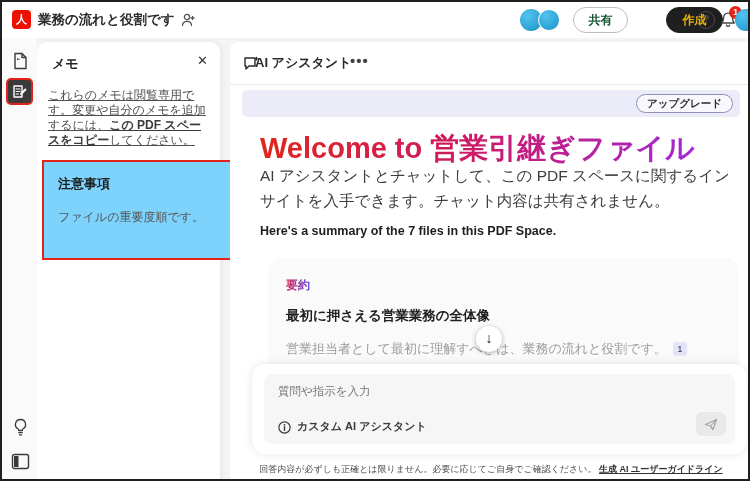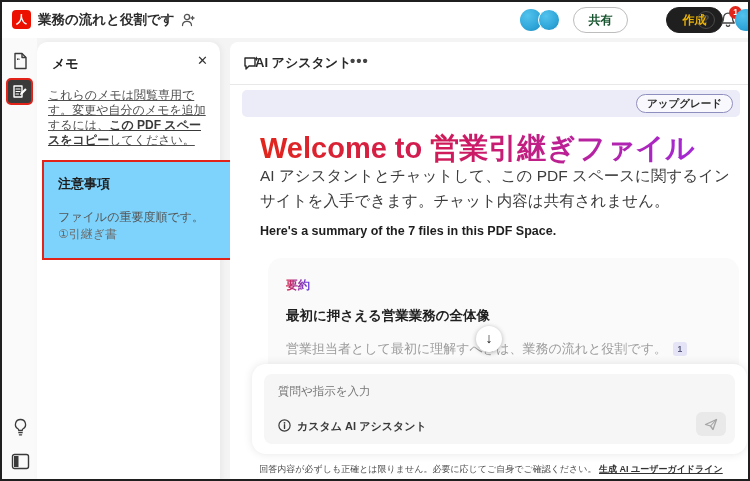"①引継ぎ書" div.note-line { html: <div>①引継ぎ書</div> -> none }
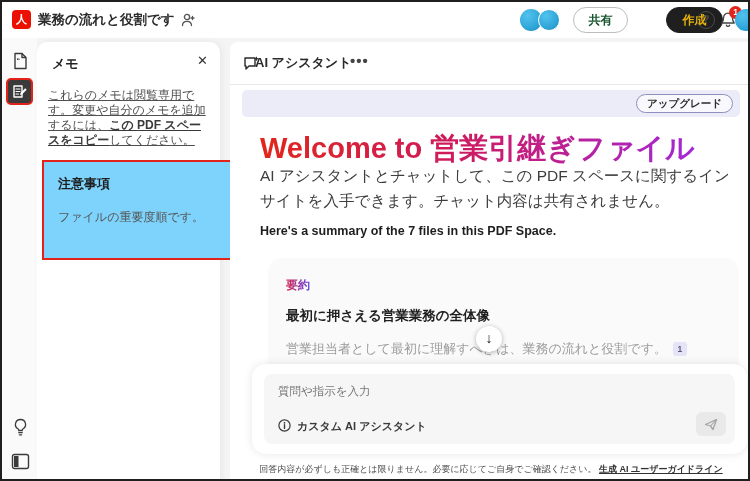"カスタム AI アシスタント" .assistant-row { align-items: flex-start -> flex-end }
